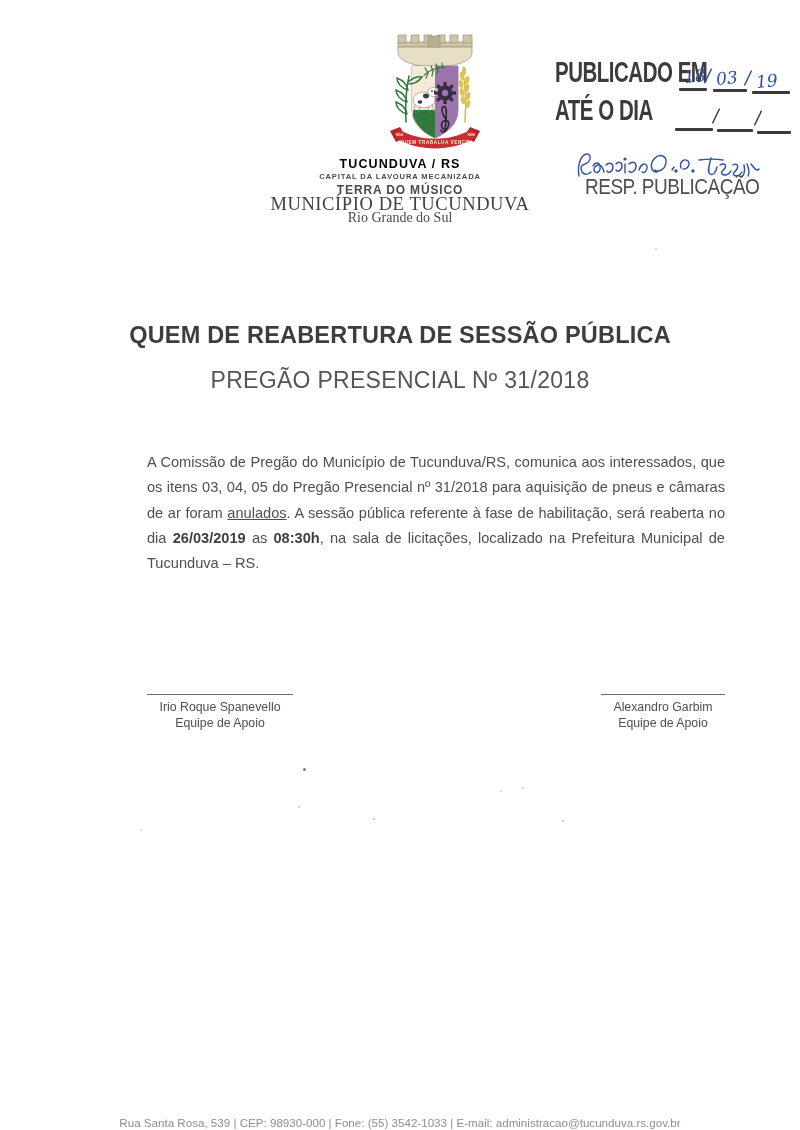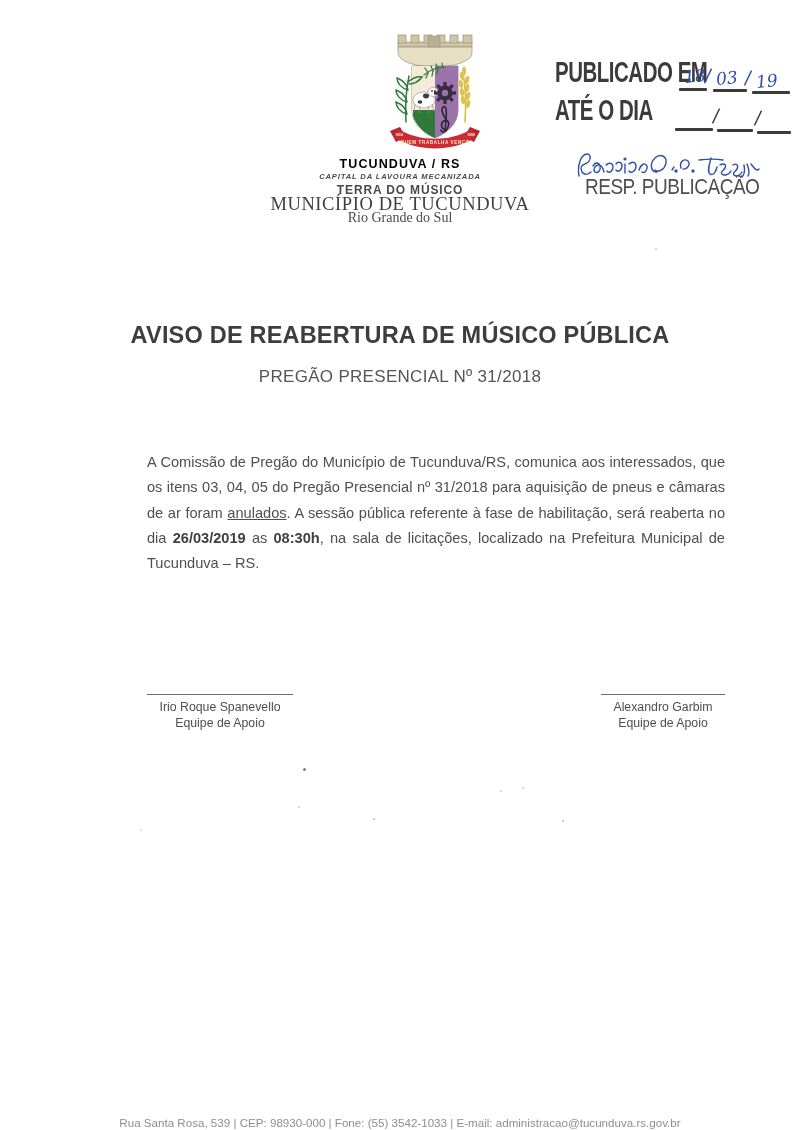"CAPITAL DA LAVOURA MECANIZADA" .hdr-sub1 { font-style: italic -> none }
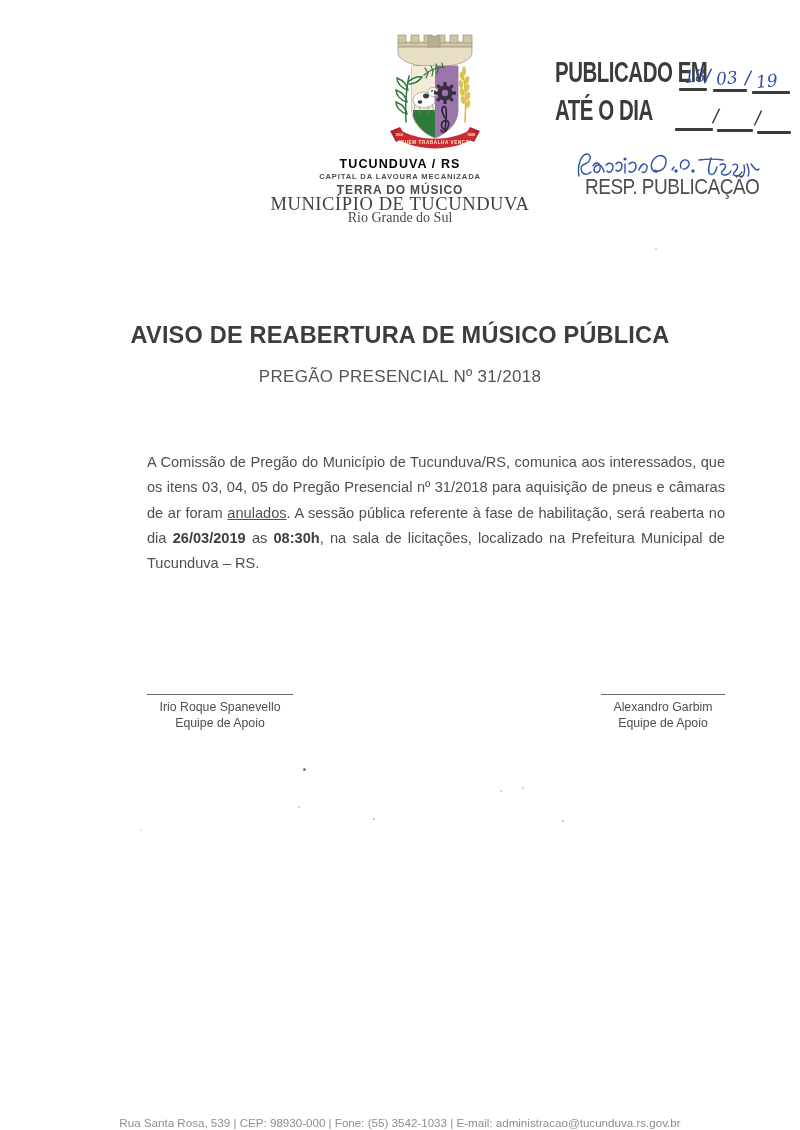"AVISO DE REABERTURA DE MÚSICO" div.title { text: AVISO DE REABERTURA DE MÚSICO -> QUEM DE REABERTURA DE SESSÃO }
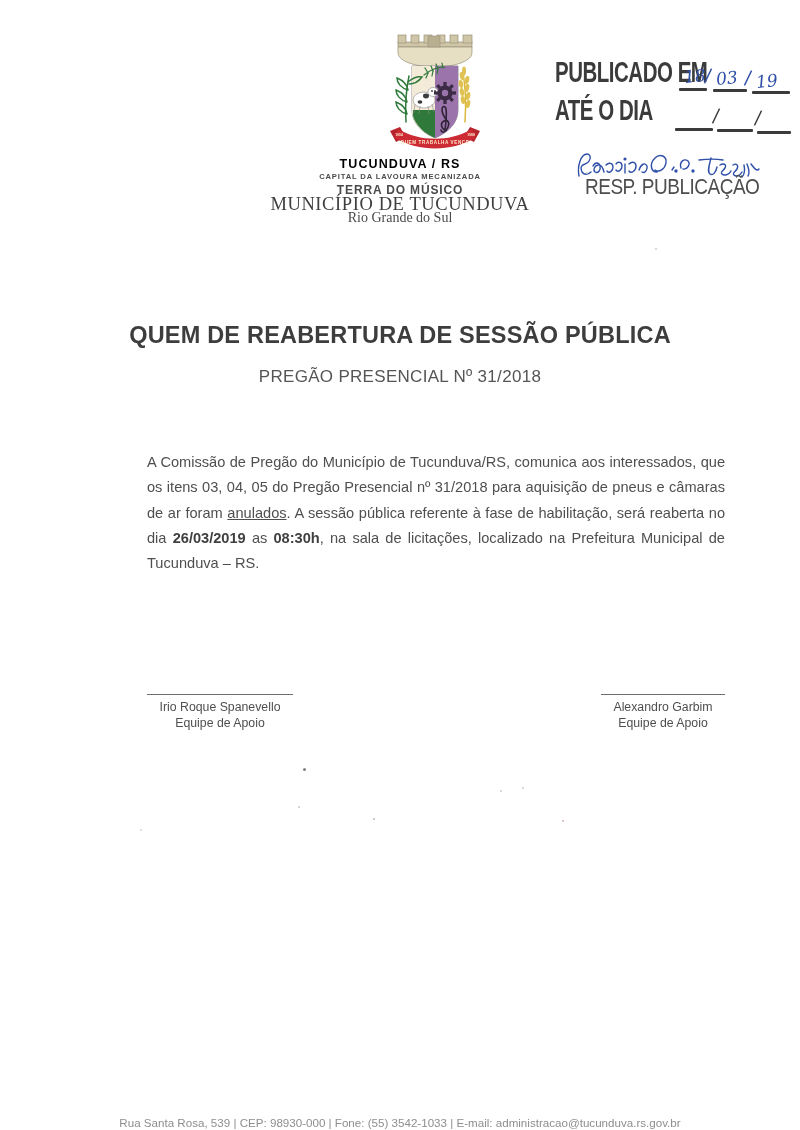"PREGÃO PRESENCIAL Nº 31/2018" .subtitle { font-size: 17px -> 23px }
